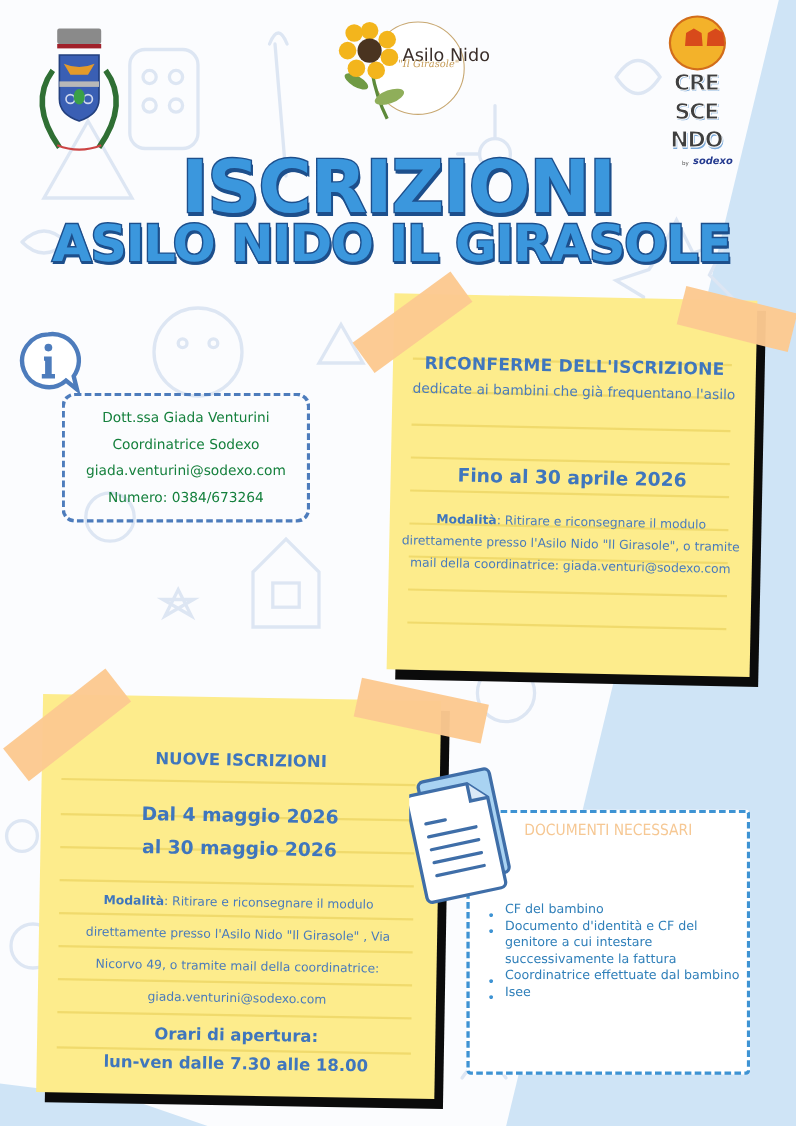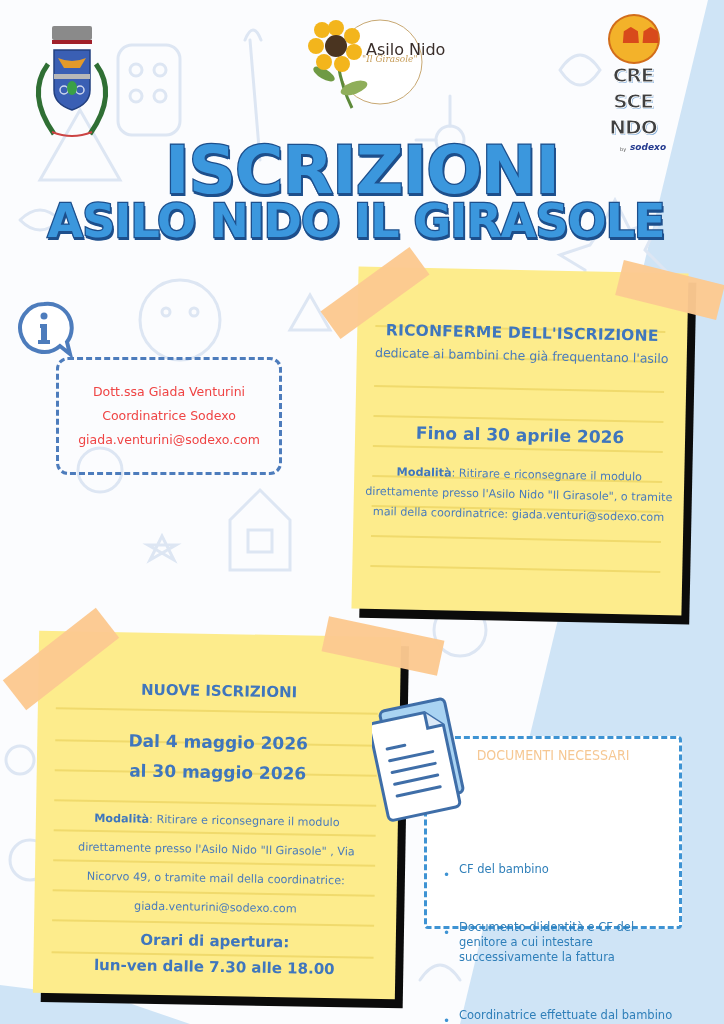"Dott.ssa Giada Venturini" .contact-box span { color: #ef4444 -> #15803d }
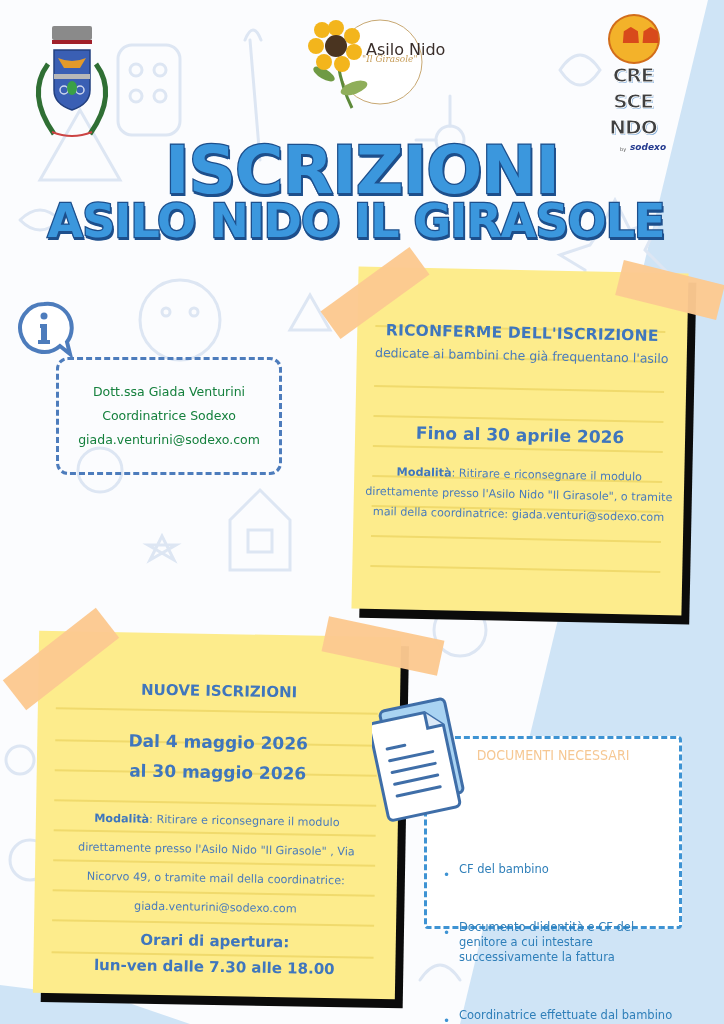"Numero: 0384/673264" span { html: none -> <span>Numero: 0384/673264</span> }
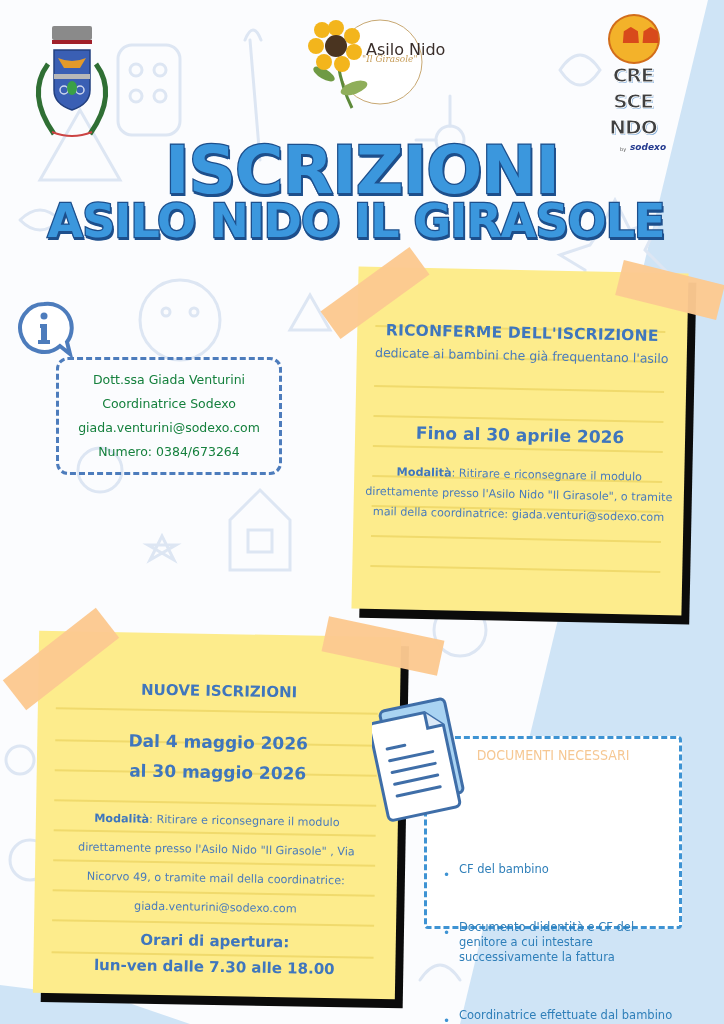"DOCUMENTI NECESSARI" .docs-box { height: 193px -> 241px }
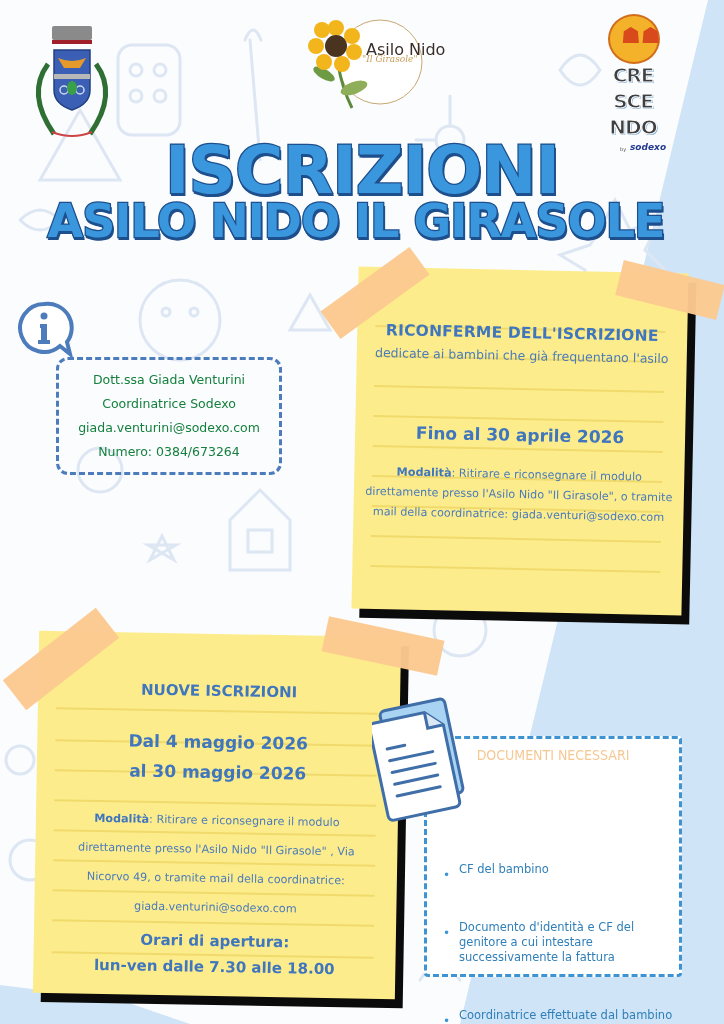"CF del bambino" .docs-list li { margin-top: 43px -> none }
